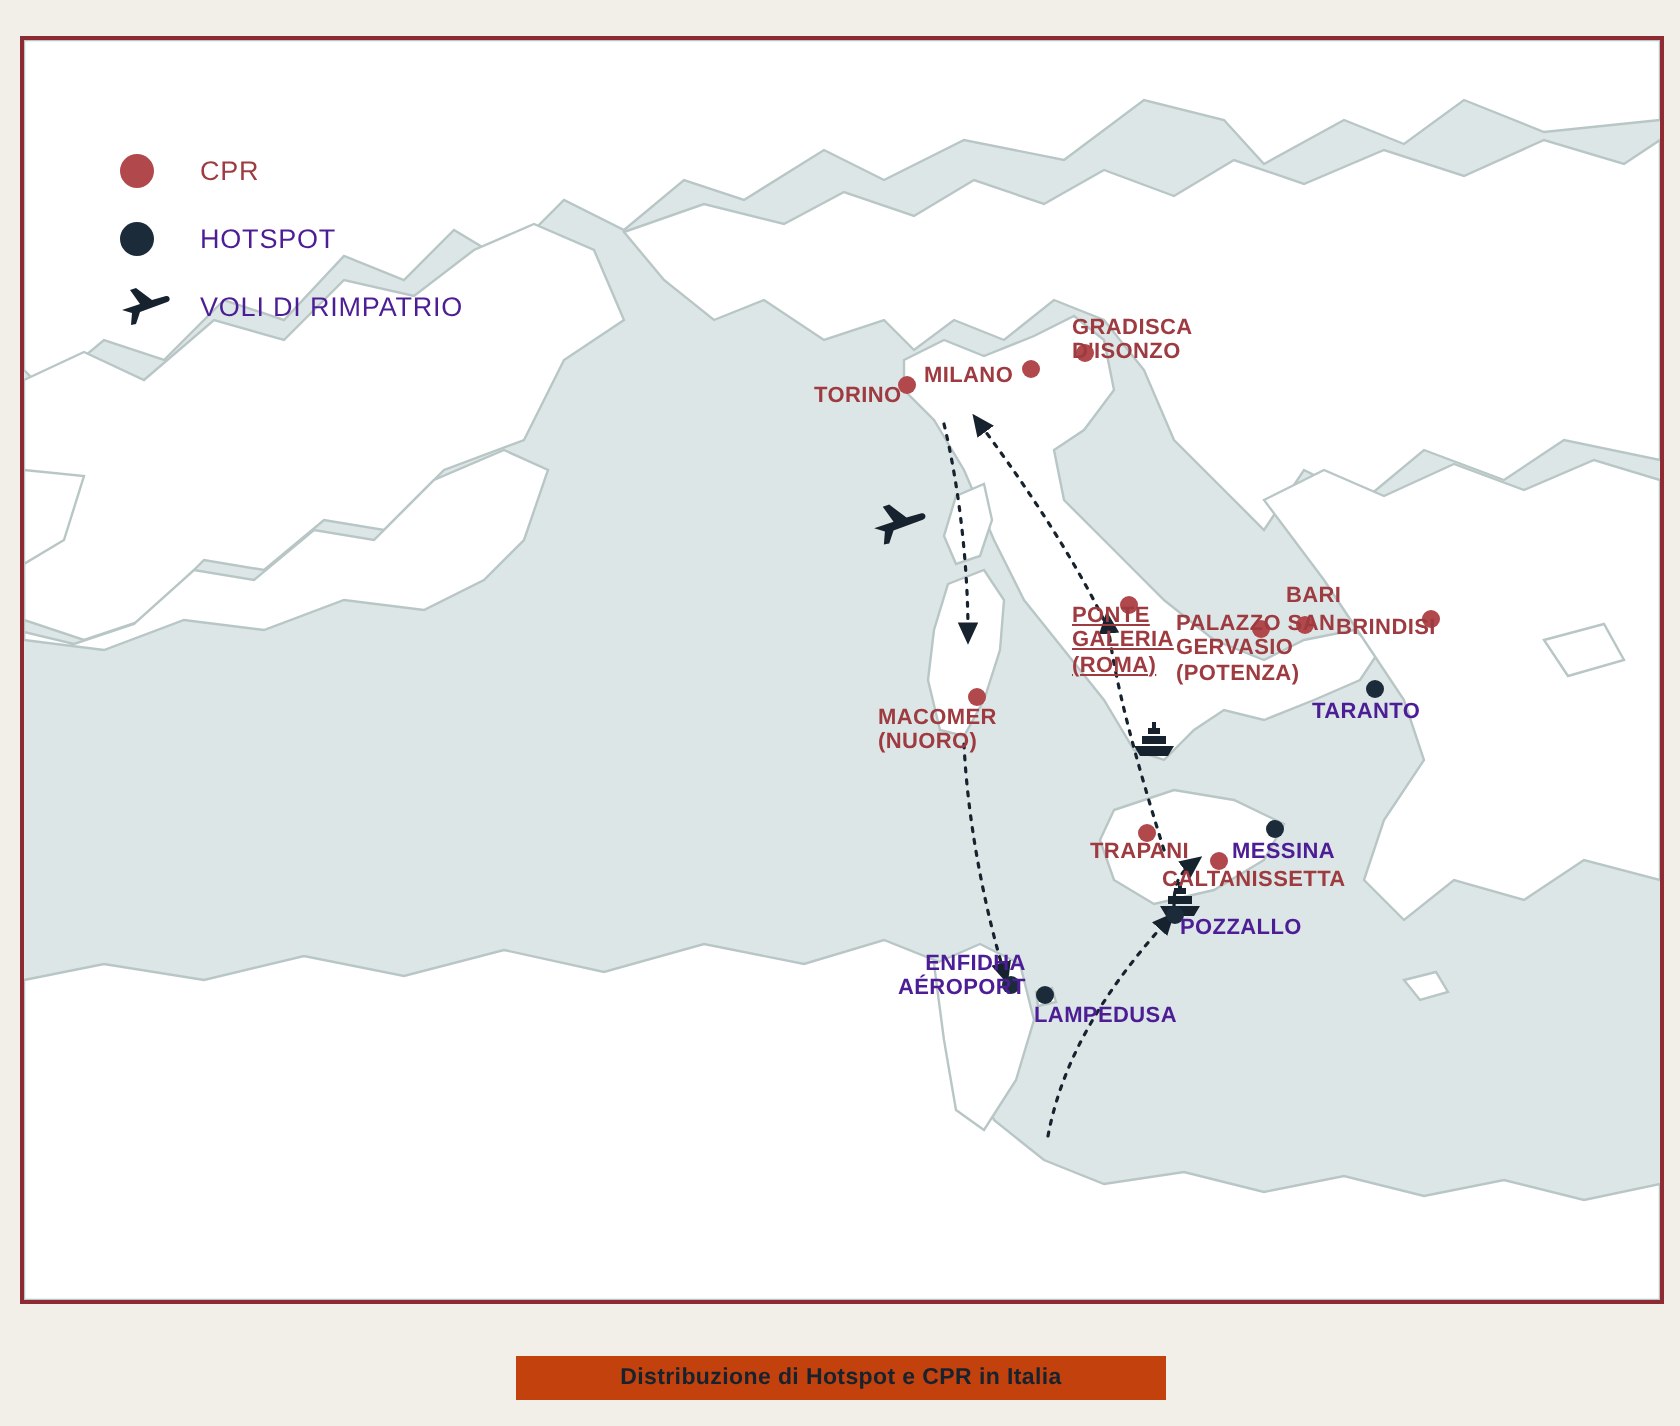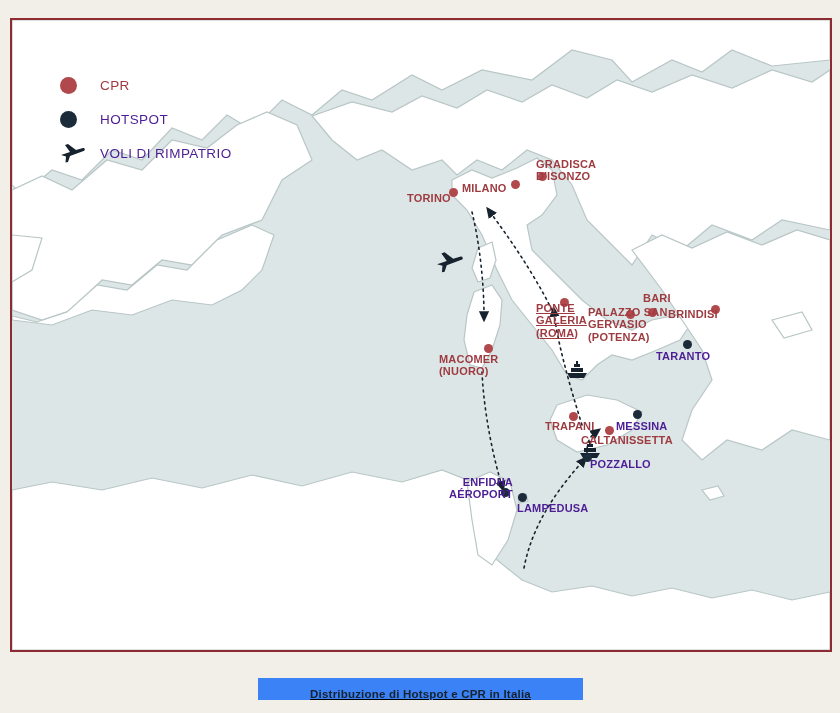"Distribuzione di Hotspot e CPR" #caption { align-items: flex-end -> center; background: #3b82f6 -> #c2410c; text-decoration: underline -> none }
